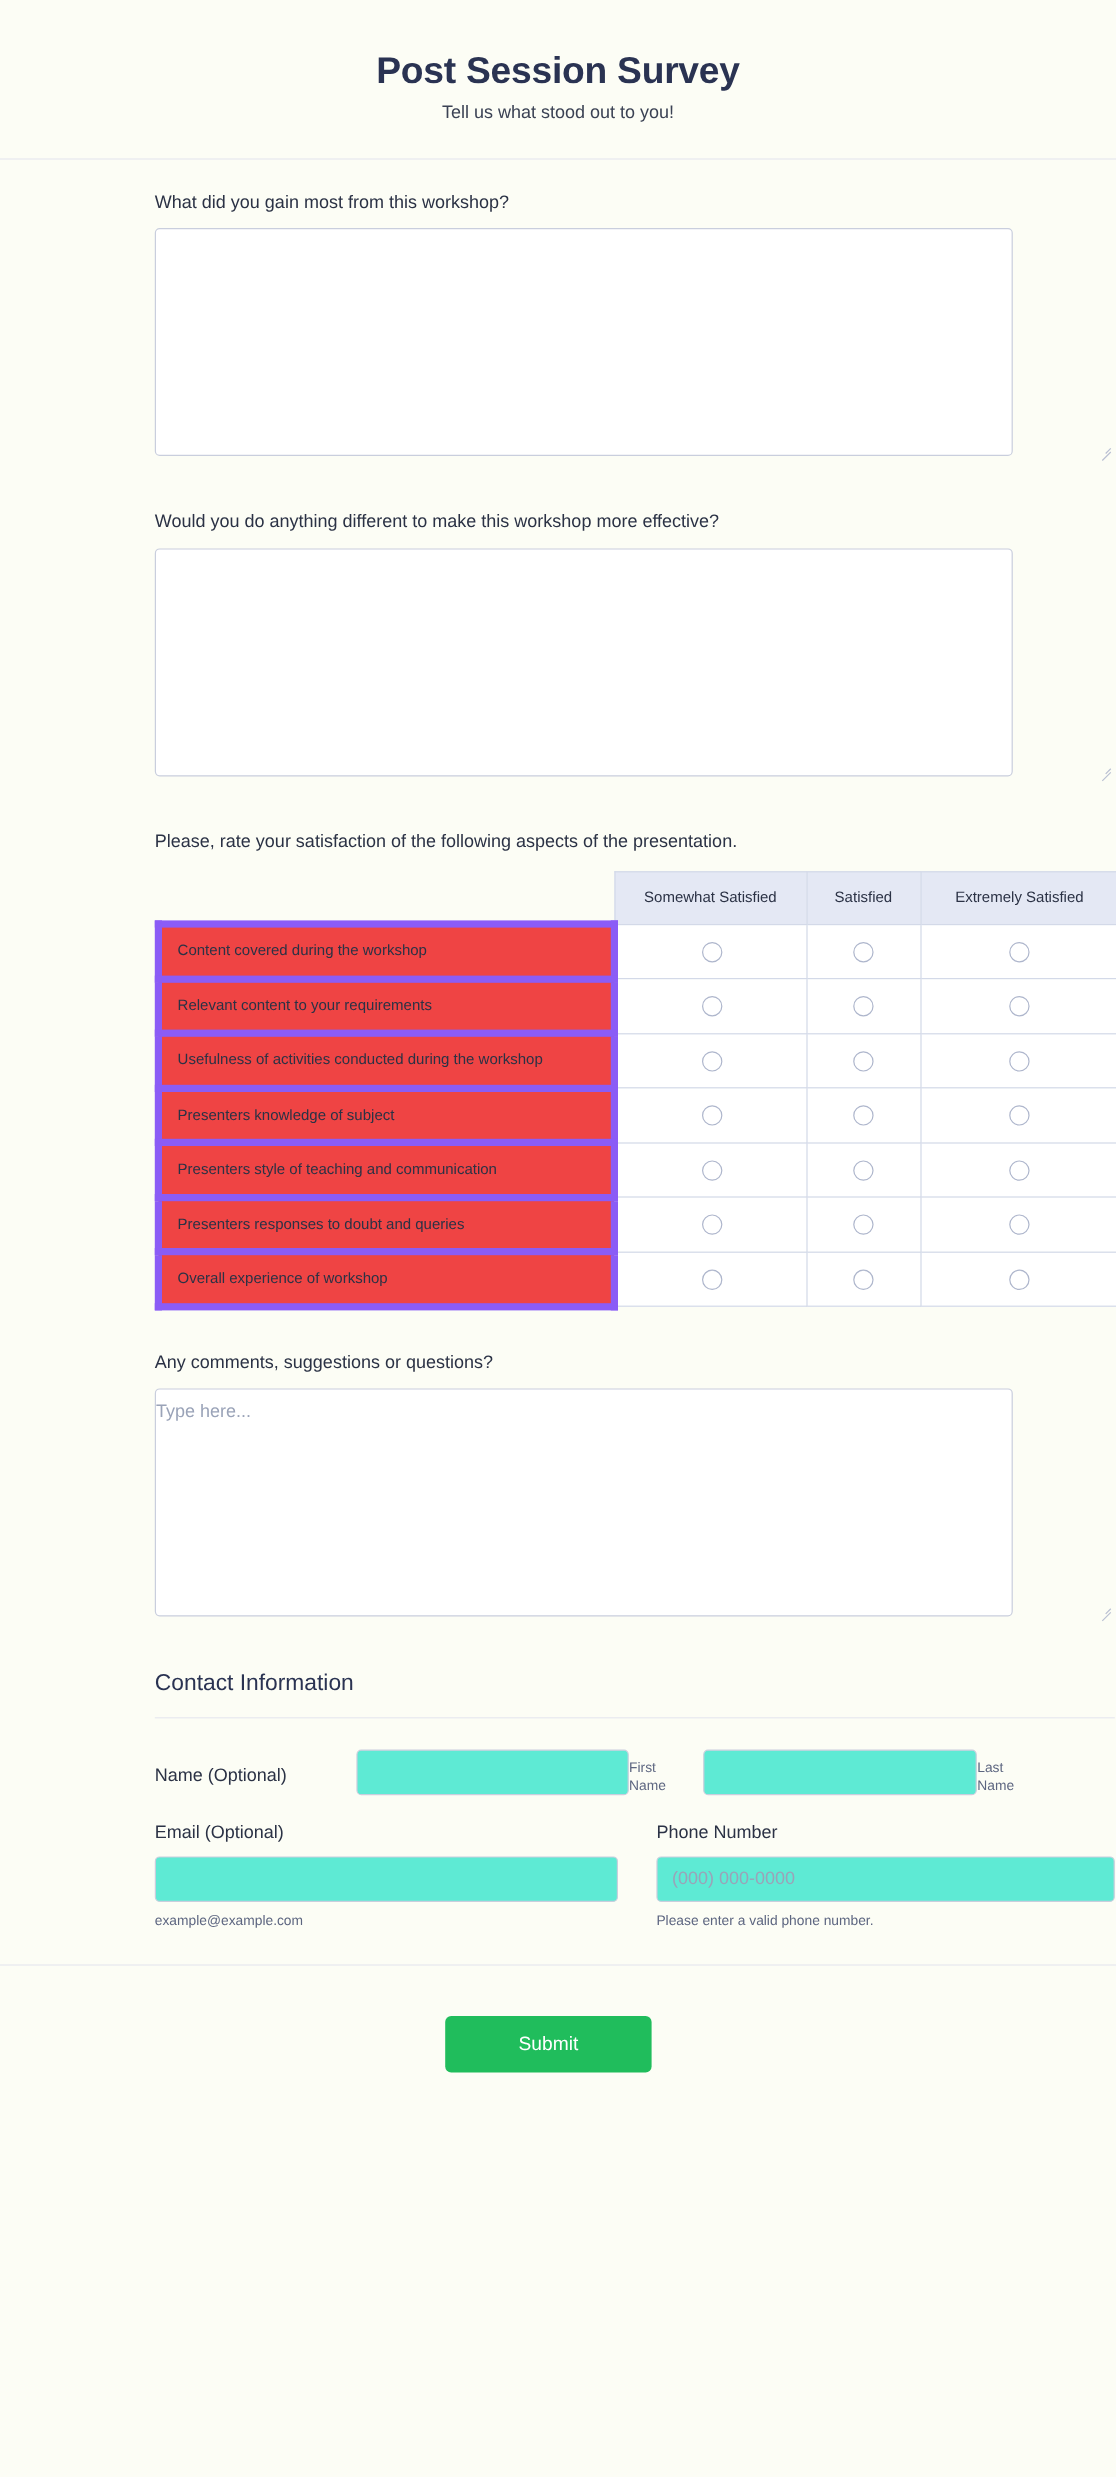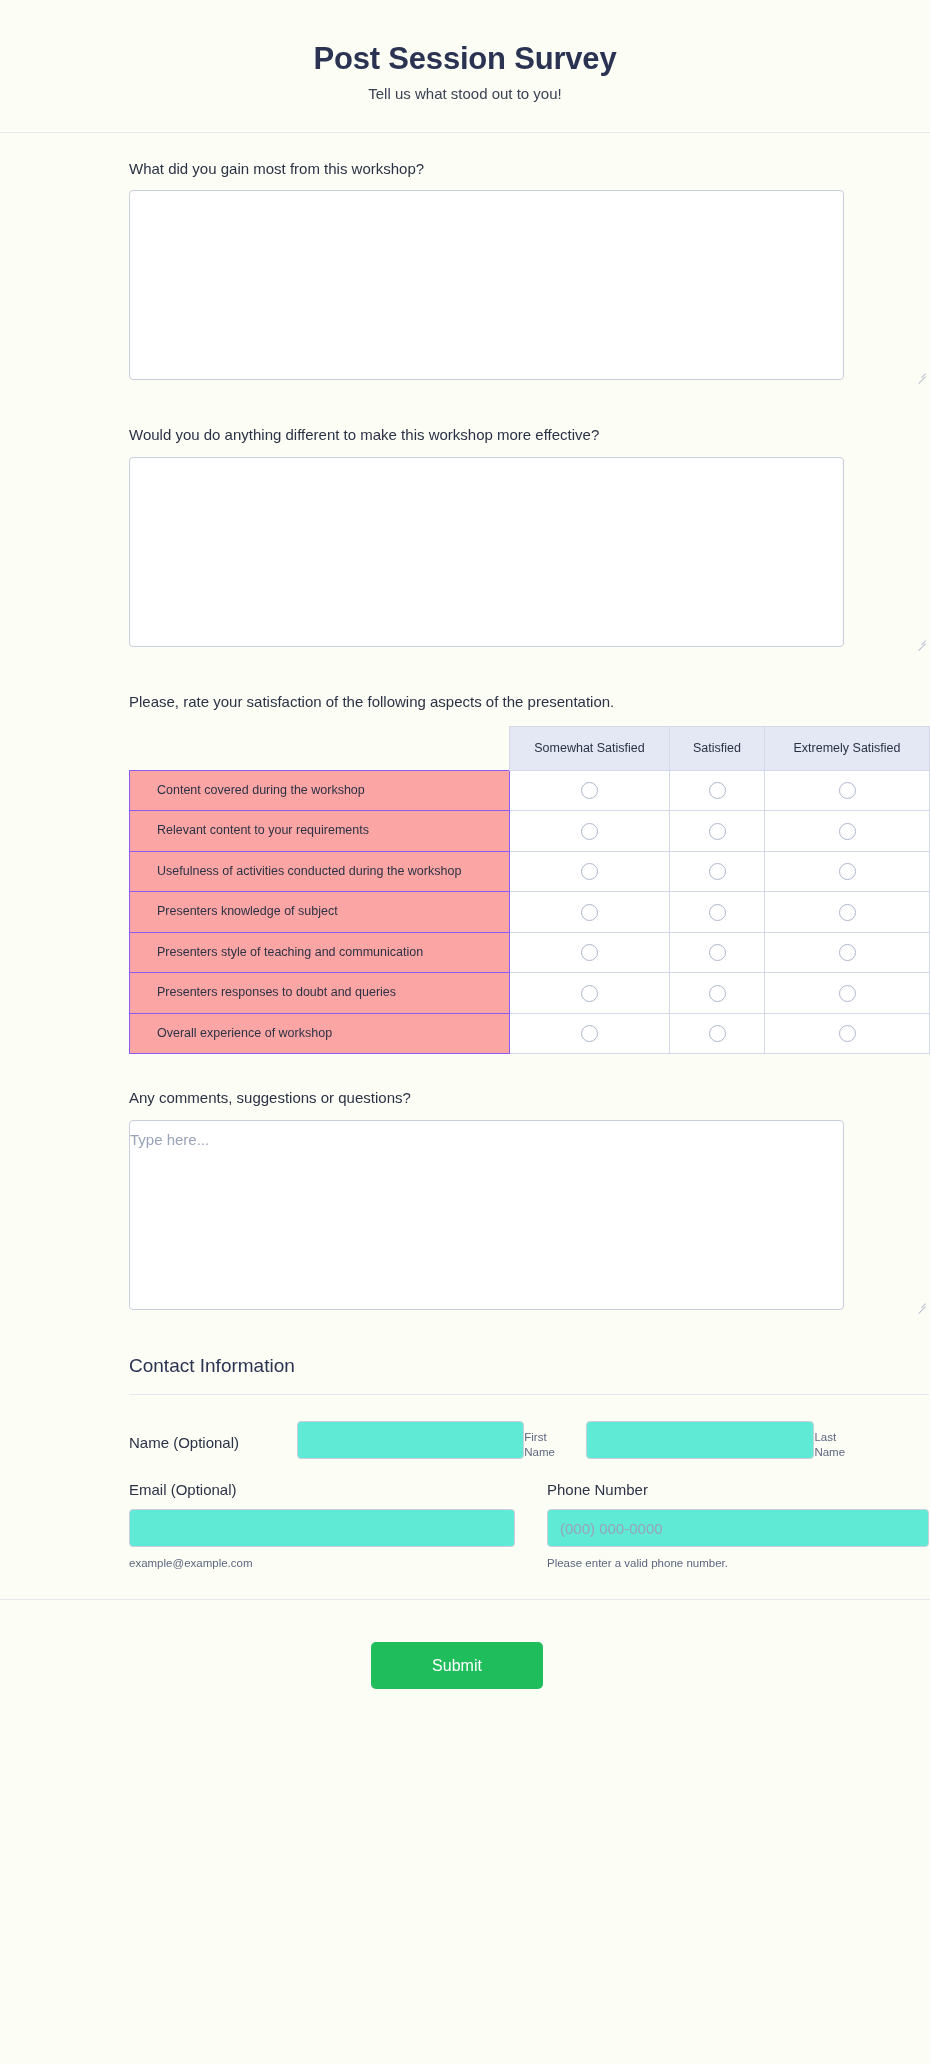"Content covered during the workshop" table.matrix tbody td.rowlabel { background: #fca5a5 -> #ef4444; border: 1px solid #8b5cf6 -> 6px solid #8b5cf6; padding: 11px 27px -> 11px 13px }
